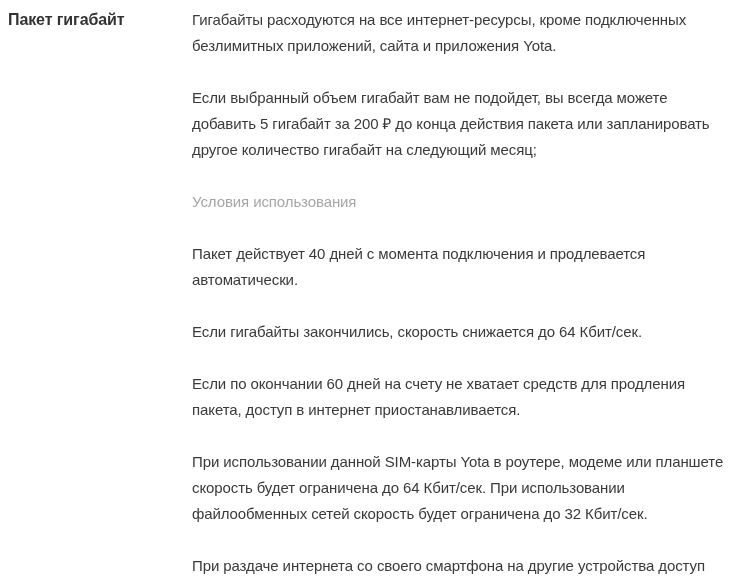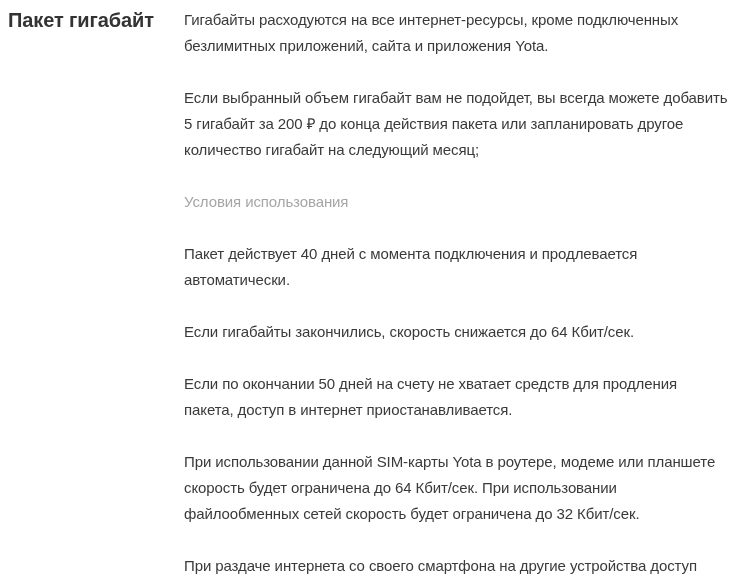"Пакет гигабайт" .section-title { font-size: 20px -> 16px }
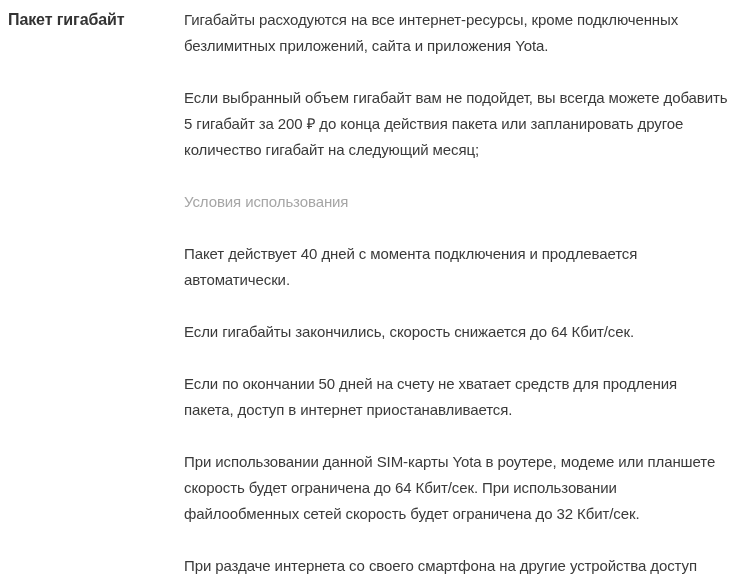"Гигабайты расходуются на все" .content-col p { margin: 0 0 26px 4px -> 0 0 26px 12px }
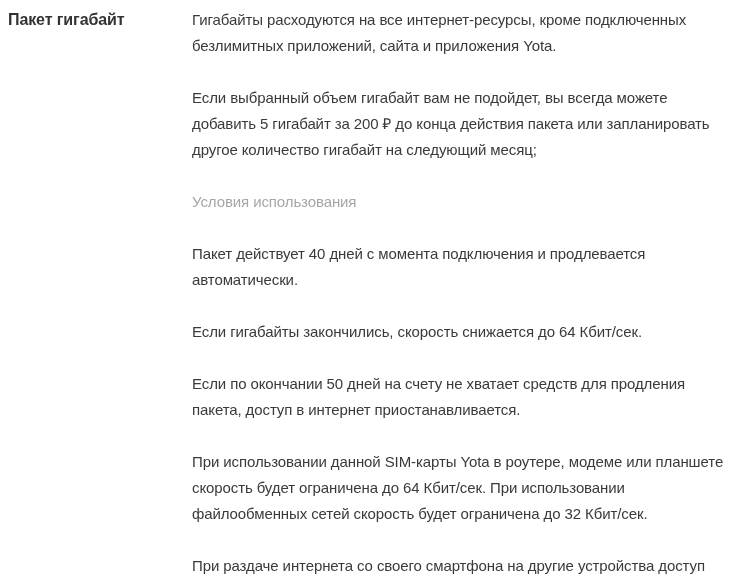"Если по окончании 50 дней" p { text: 50 -> 60 }
